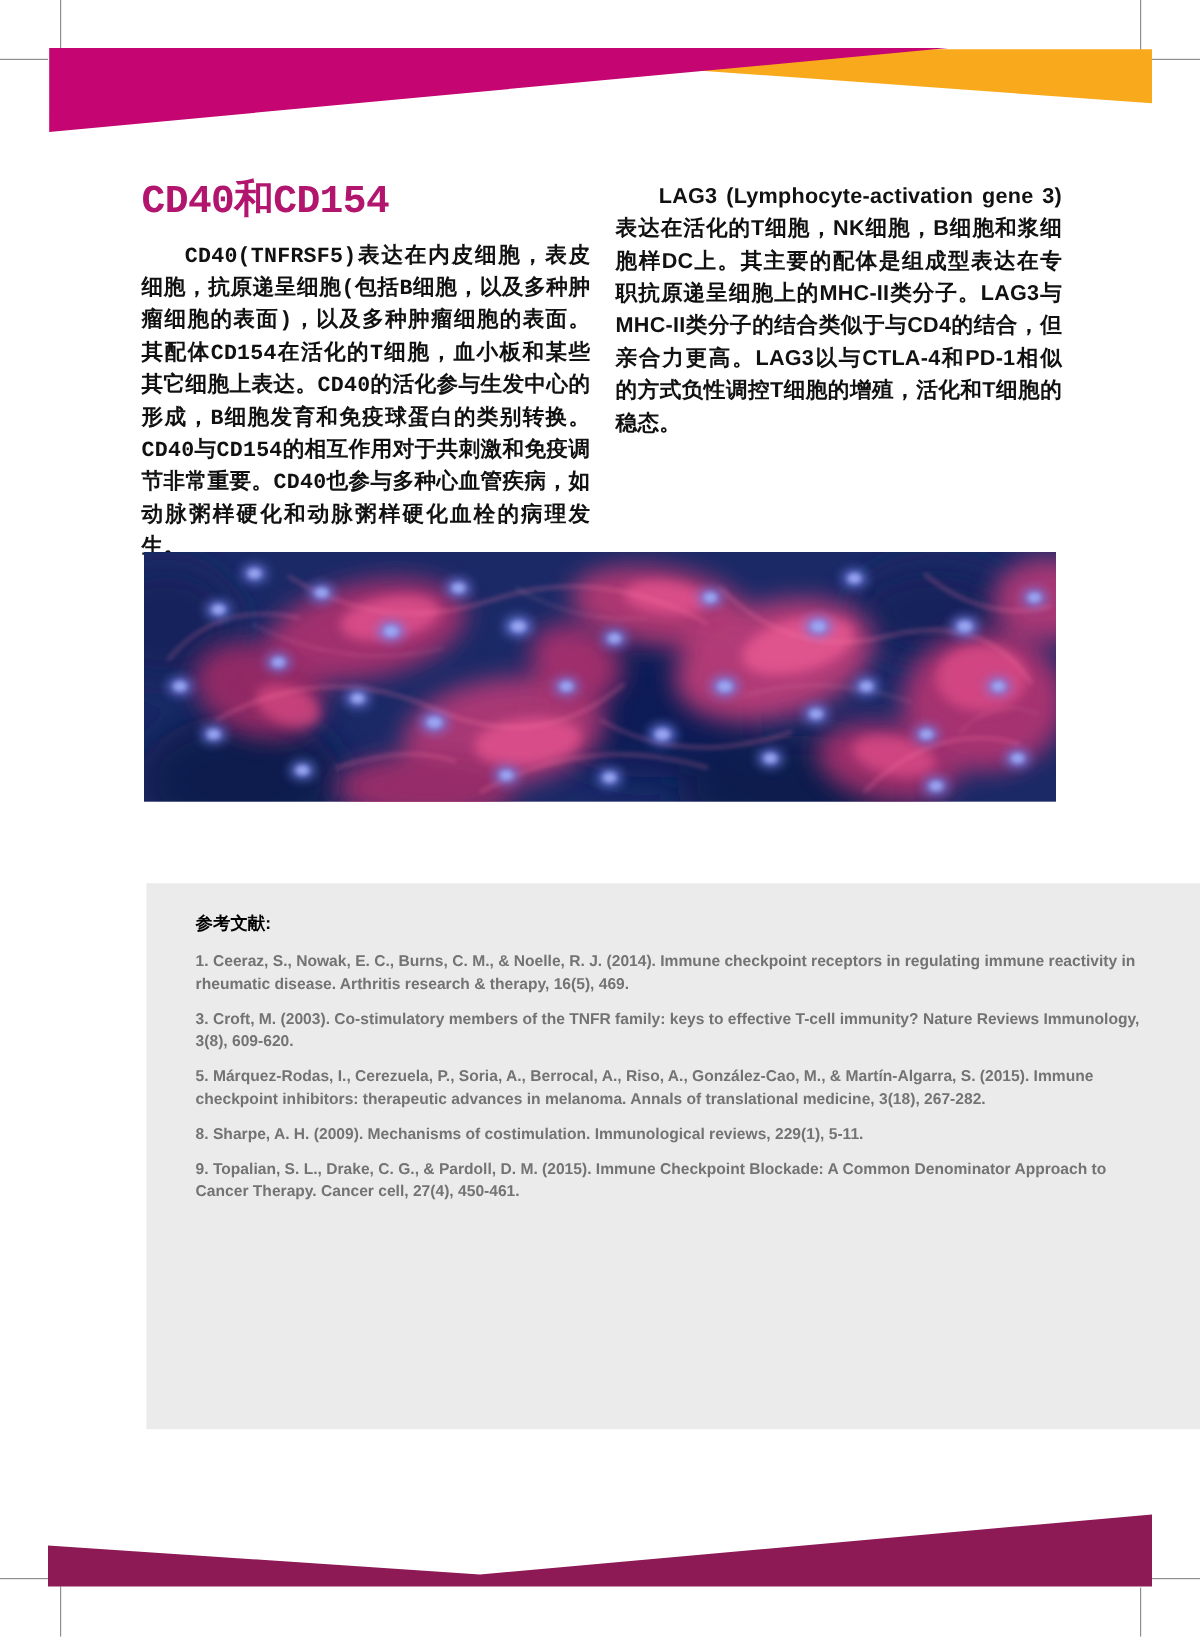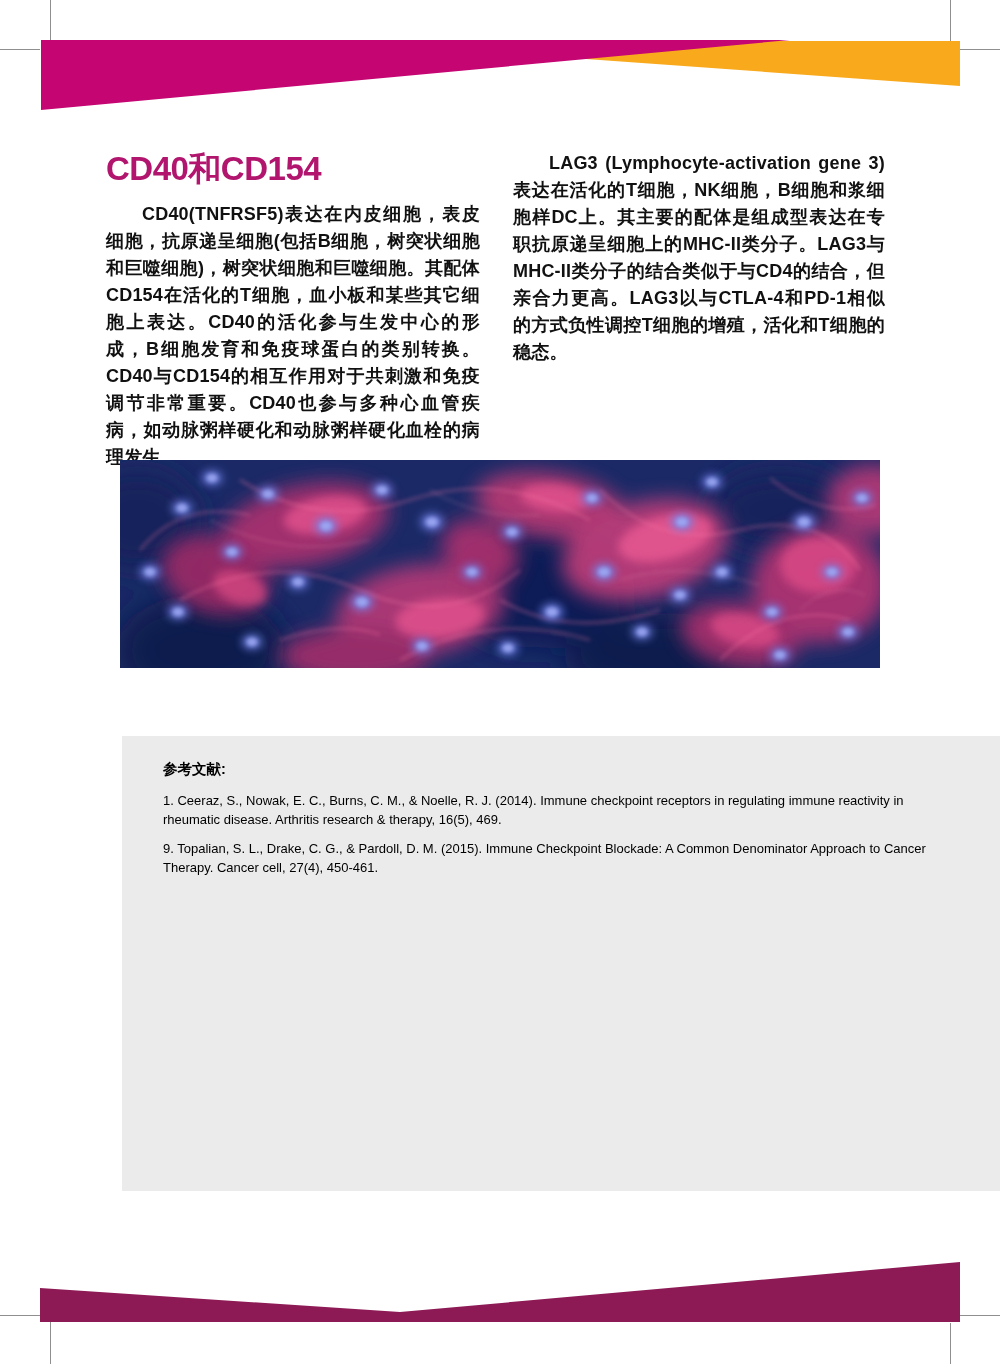"CD40和CD154" .col.left { font-family: none -> Liberation Mono, monospace; left: 106px -> 118px }
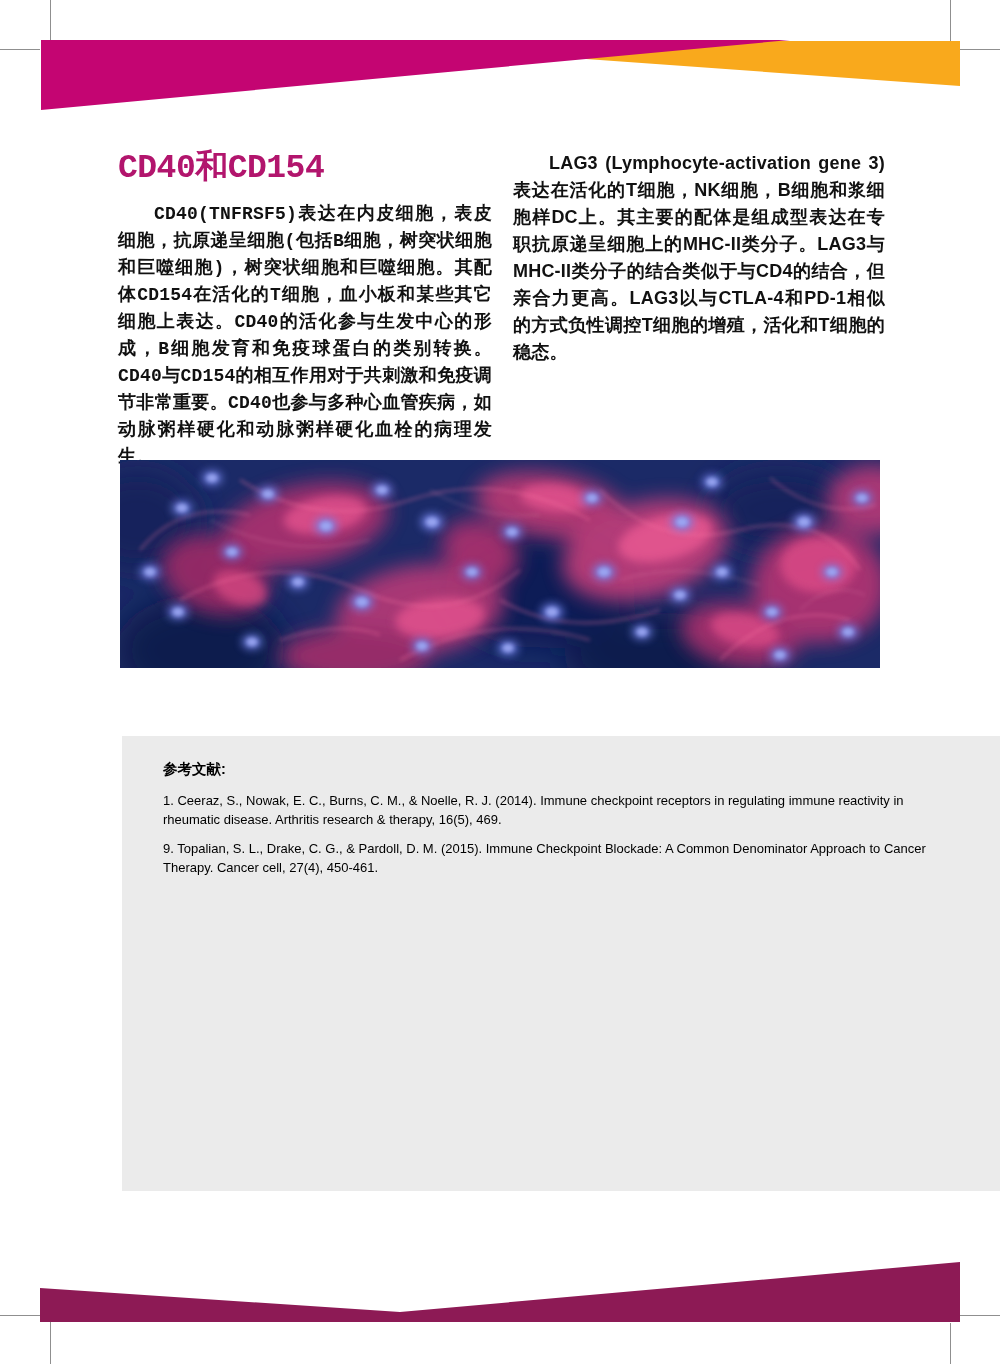"CD40(TNFRSF5)表达在内皮细胞，表皮细胞，抗原递呈细胞(包括B细胞，树" p { text: 树突状细胞和巨噬细胞)，树突状细胞和巨噬细胞 -> 以及多种肿瘤细胞的表面)，以及多种肿瘤细胞的表面 }
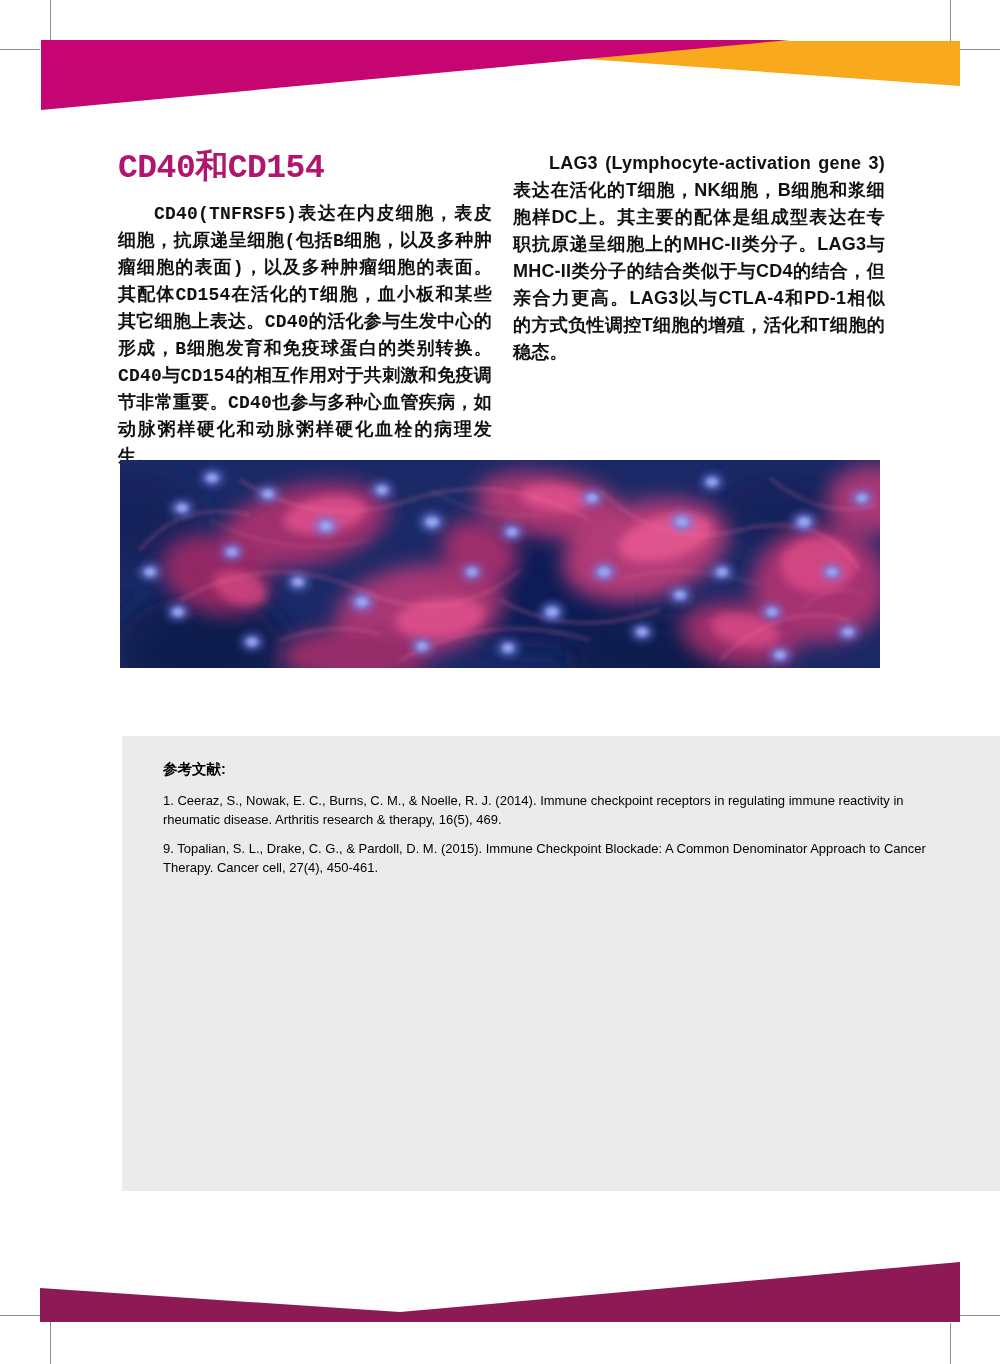"1. Ceeraz, S., Nowak, E." .refbox p { color: #000000 -> #737373; font-weight: 400 -> 700 }
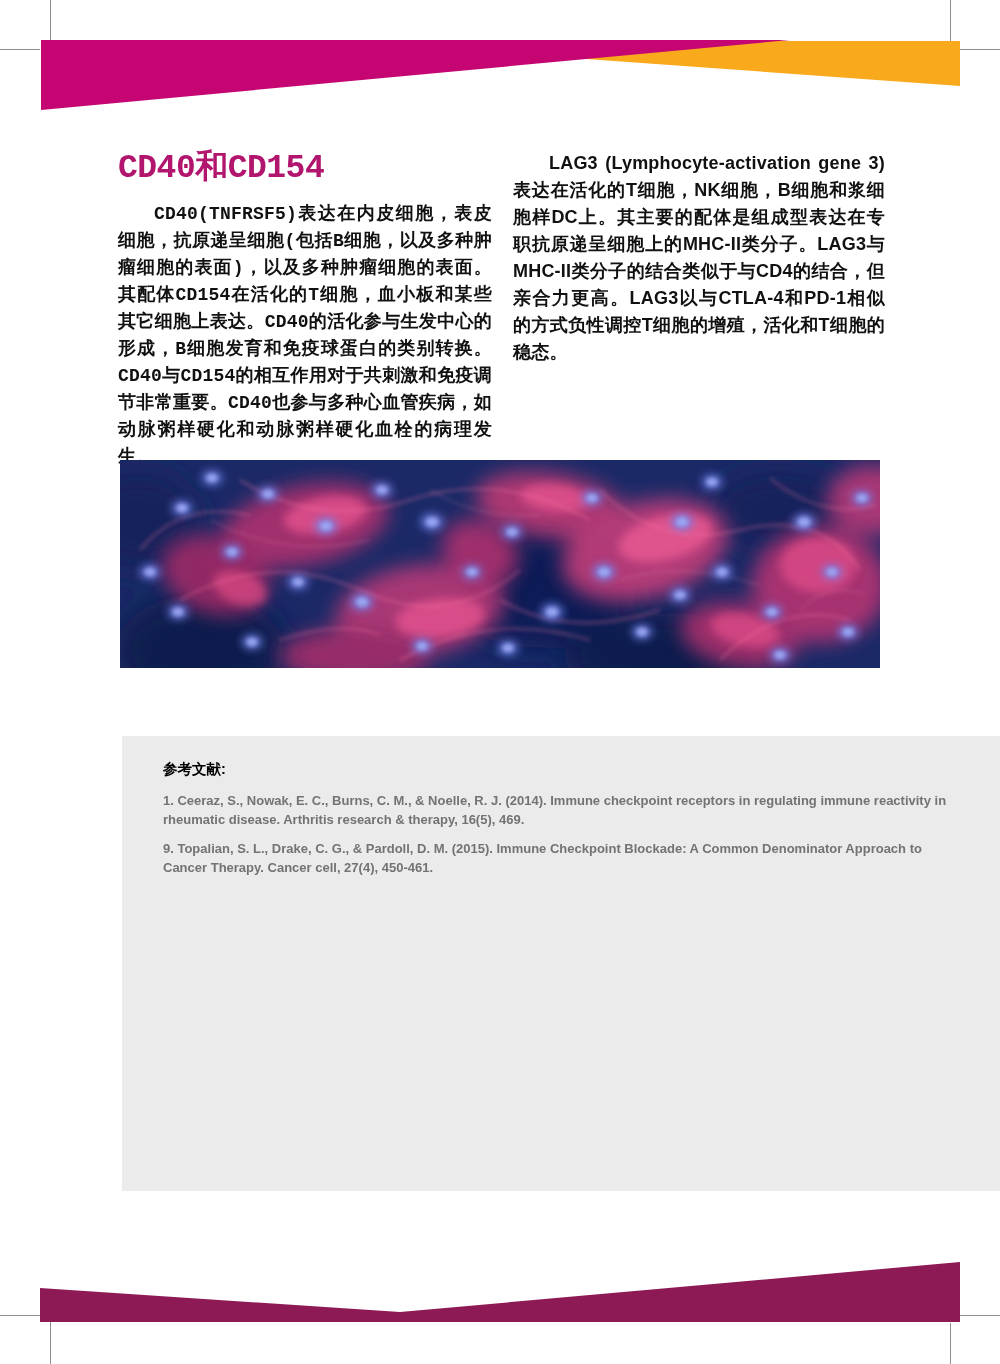"3. Croft, M. (2003). Co-stimulatory" p { html: none -> <p>3. Croft, M. (2003). Co-stimulatory members of the TNFR family: keys to effective T-cell immunity? Nature Reviews Immunology, 3(8), 609-620.</p> }
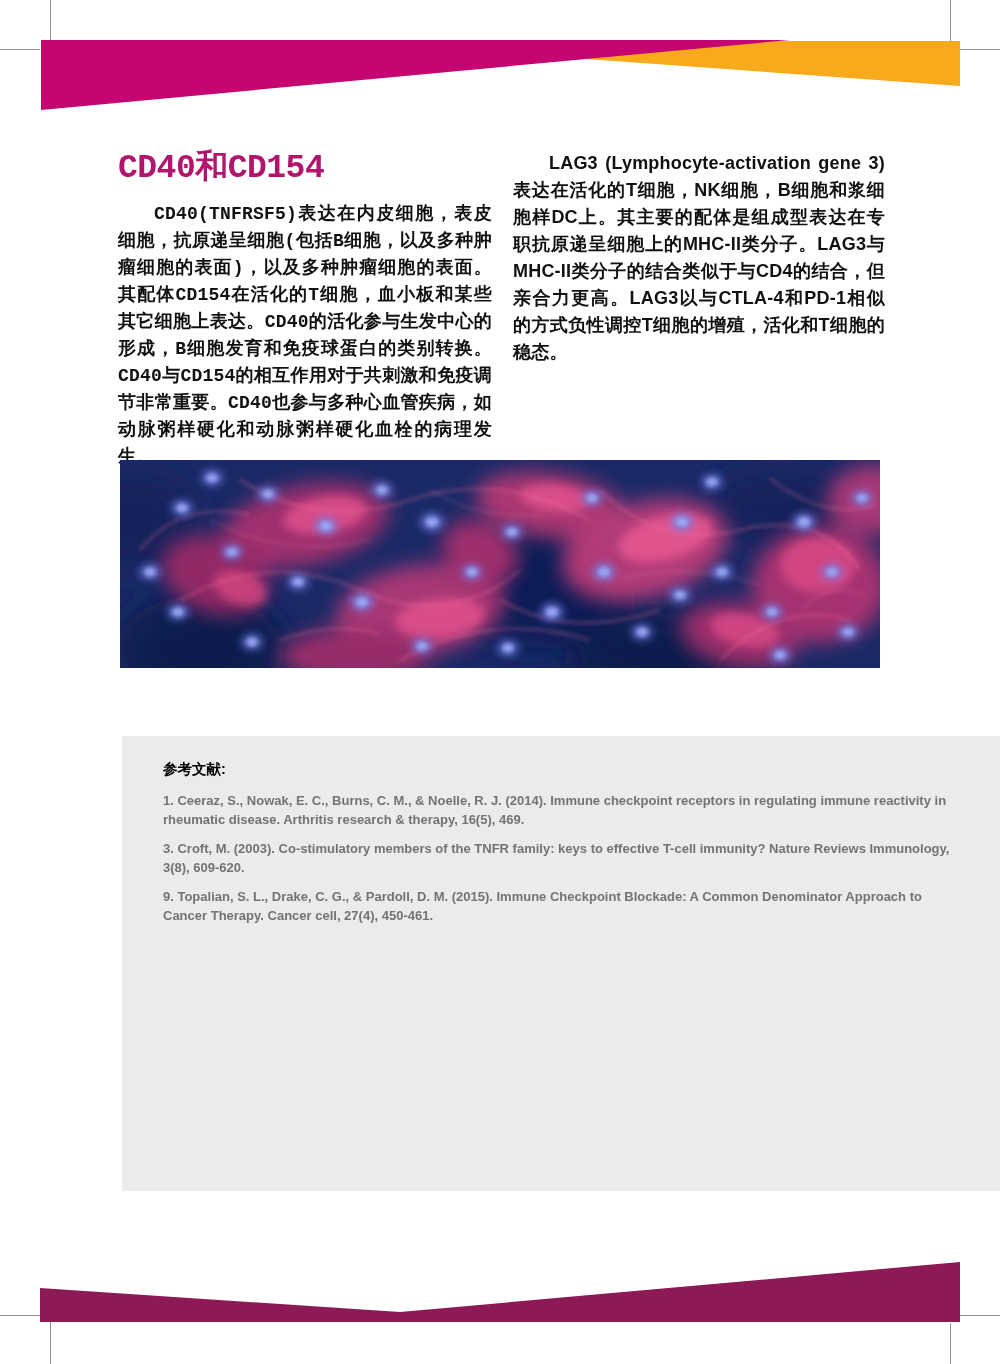"5. Márquez-Rodas, I., Cerezuela, P.," p { html: none -> <p>5. Márquez-Rodas, I., Cerezuela, P., Soria, A., Berrocal, A., Riso, A., González-Cao, M., &amp; Martín-Algarra, S. (2015). Immune checkpoint inhibitors: therapeutic advances in melanoma. Annals of translational medicine, 3(18), 267-282.</p> }
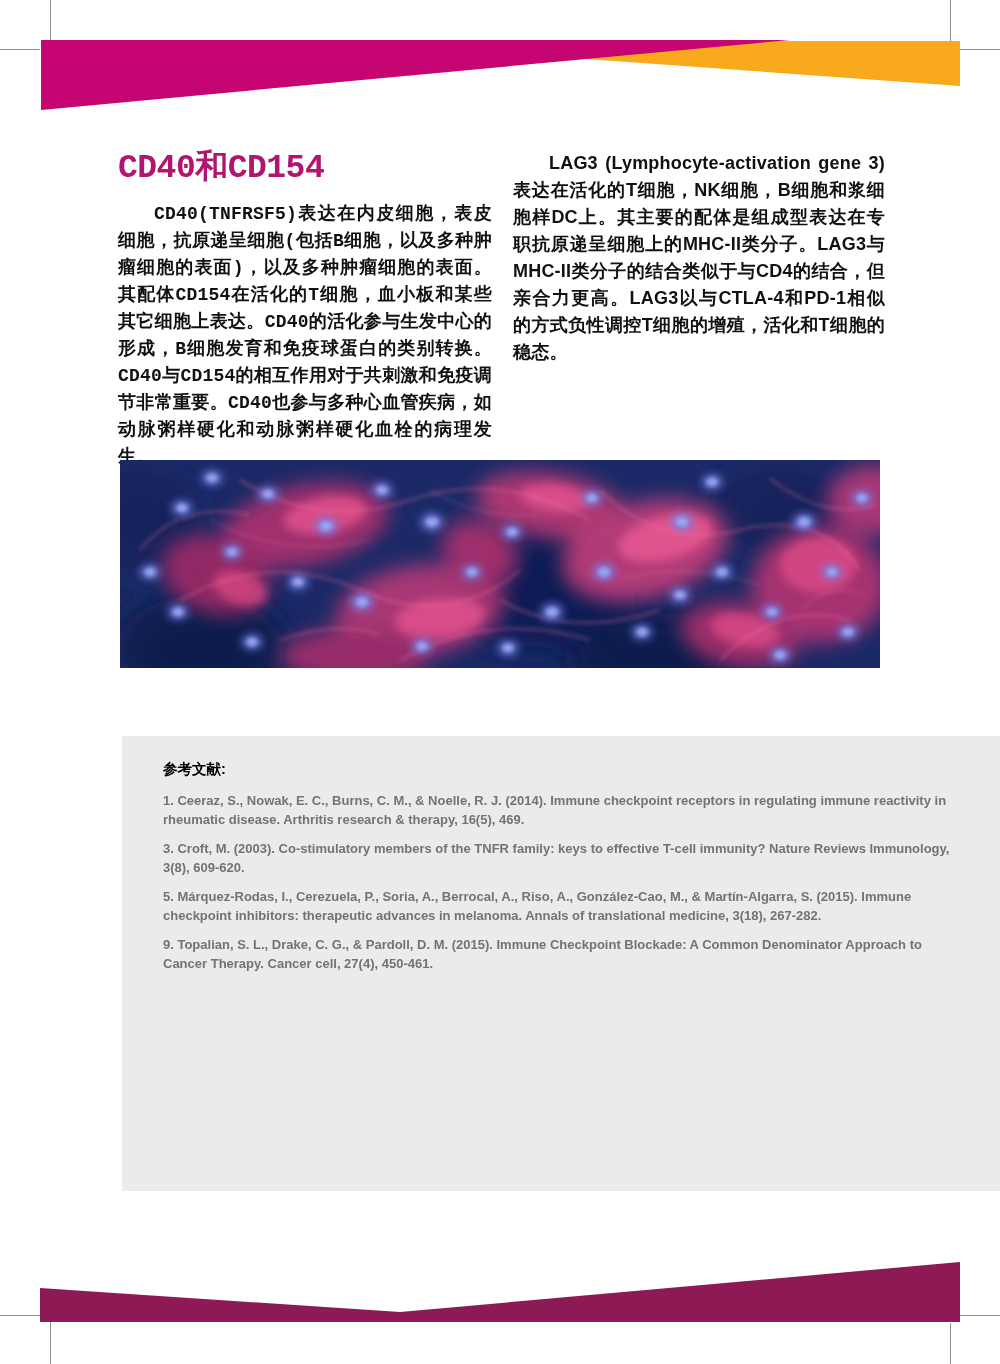"8. Sharpe, A. H. (2009)." p { html: none -> <p>8. Sharpe, A. H. (2009). Mechanisms of costimulation. Immunological reviews, 229(1), 5-11.</p> }
